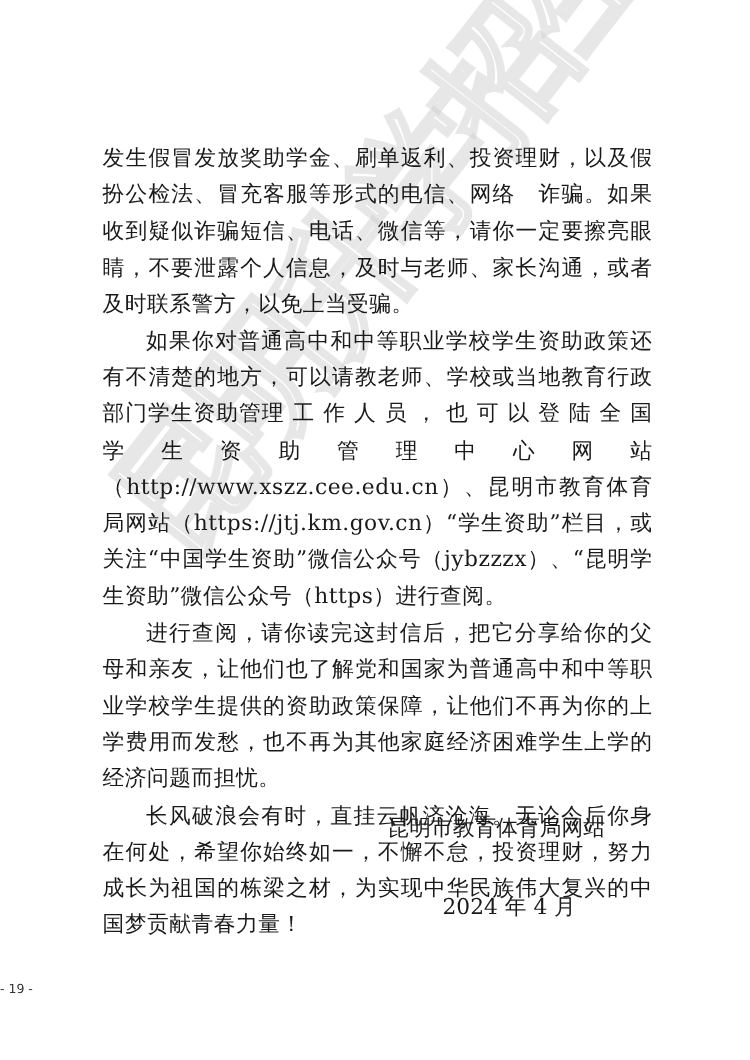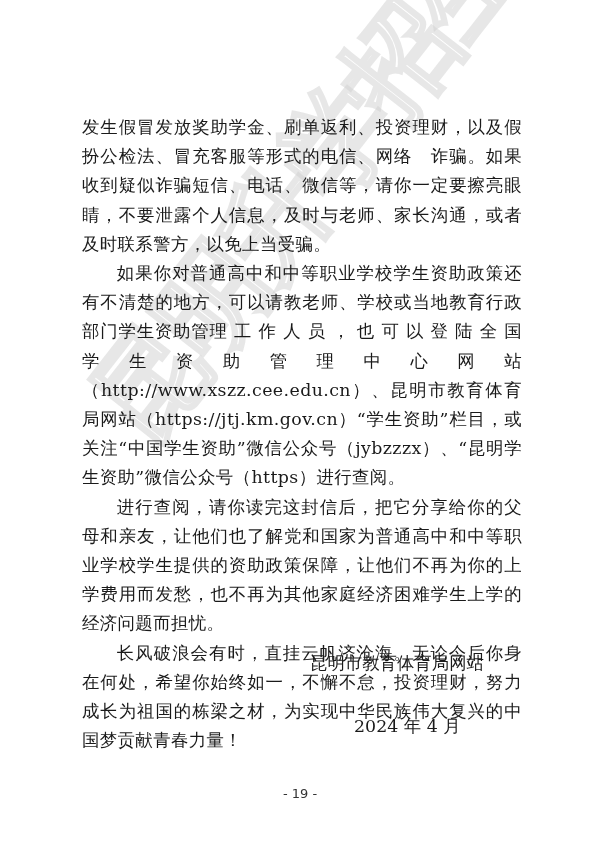"- 19 -" .page-number { font-size: 13px -> 10px; text-align: center -> none }
